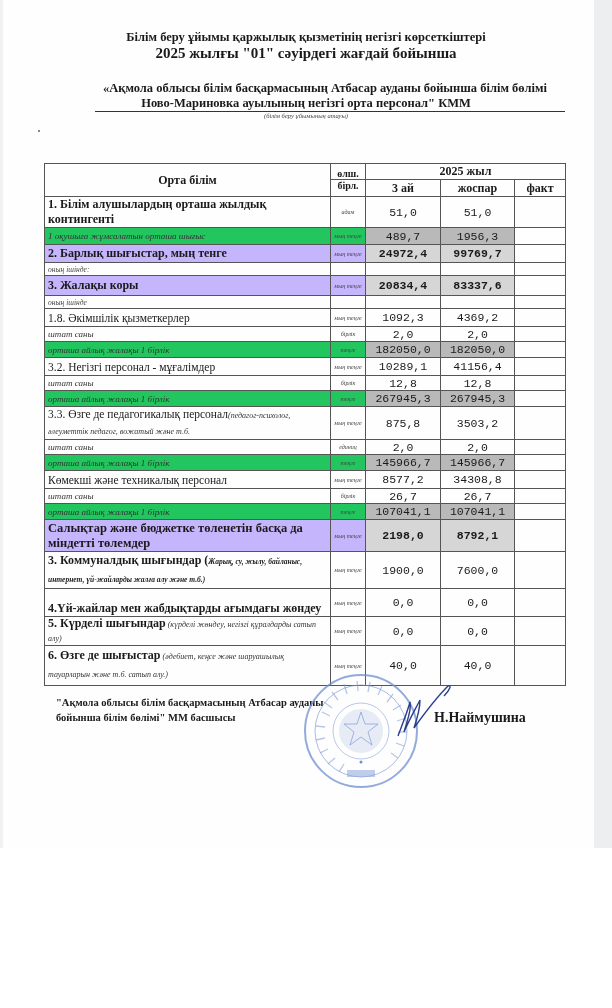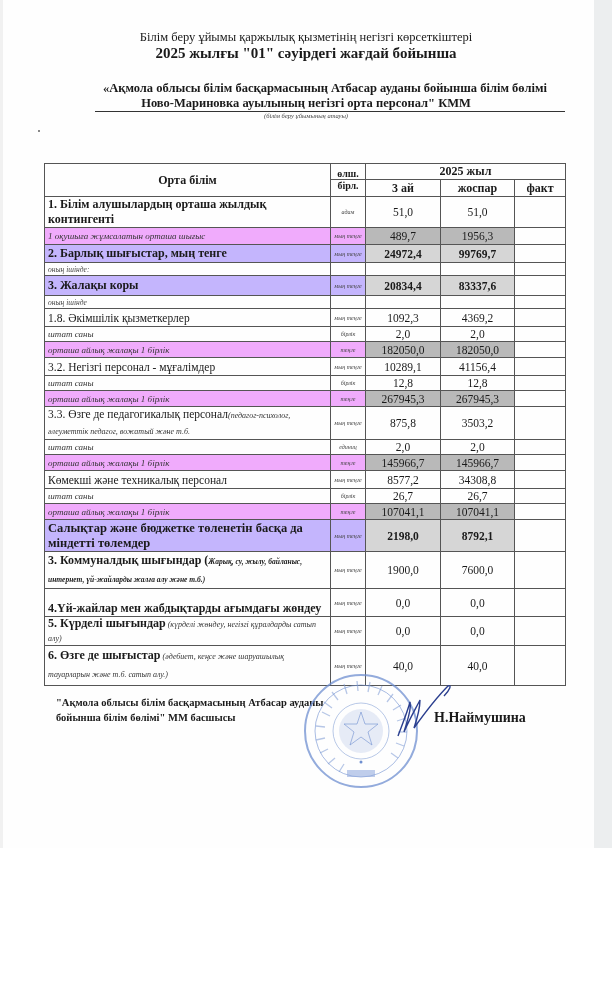"Білім беру ұйымы қаржылық қызметінің" .title1 { font-weight: normal -> bold }
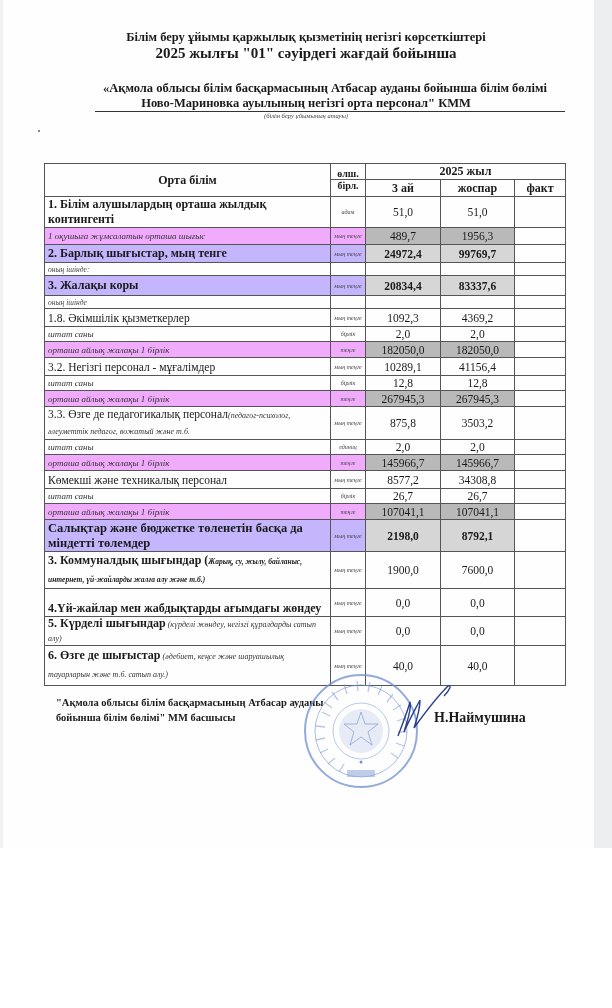"51,0" .num { font-family: Liberation Serif, serif -> Liberation Mono, monospace }
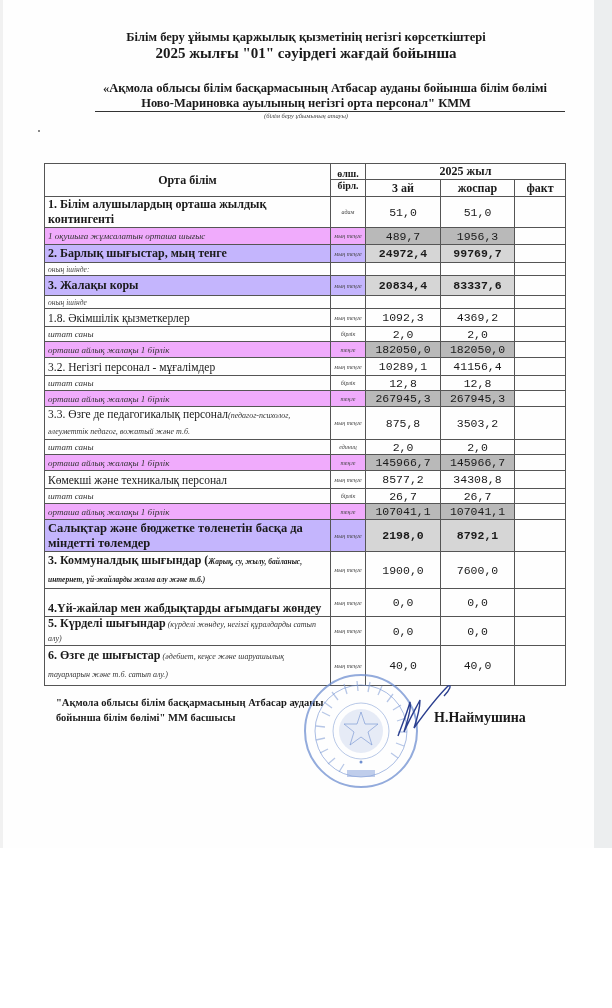"1 оқушыға жұмсалатын орташа шығыс" tr.gray td { background: #f0abfc -> #22c55e }
